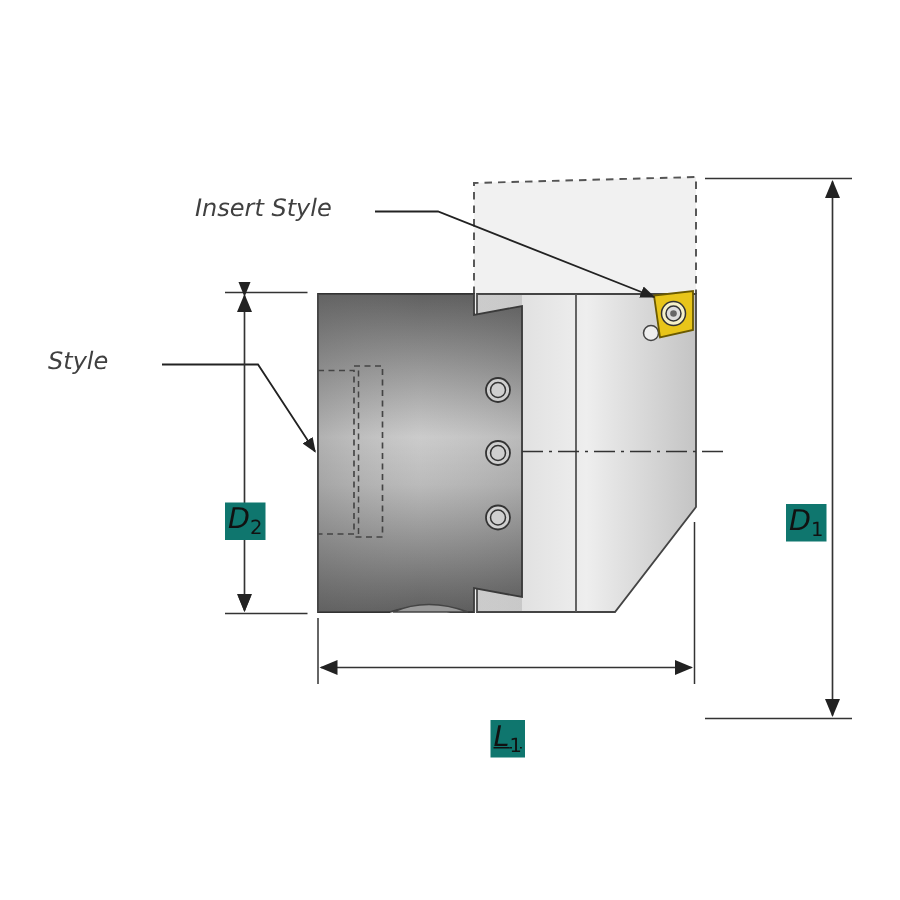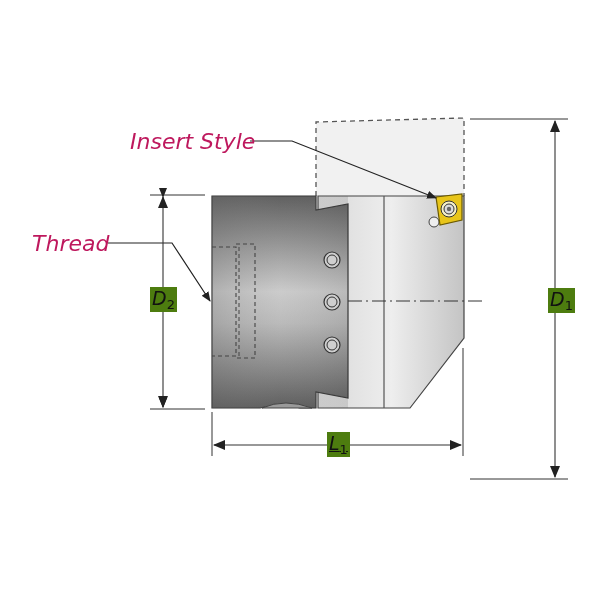"Insert Style" .lbl { color: #be185d -> #404040; font-size: 22px -> 16px }
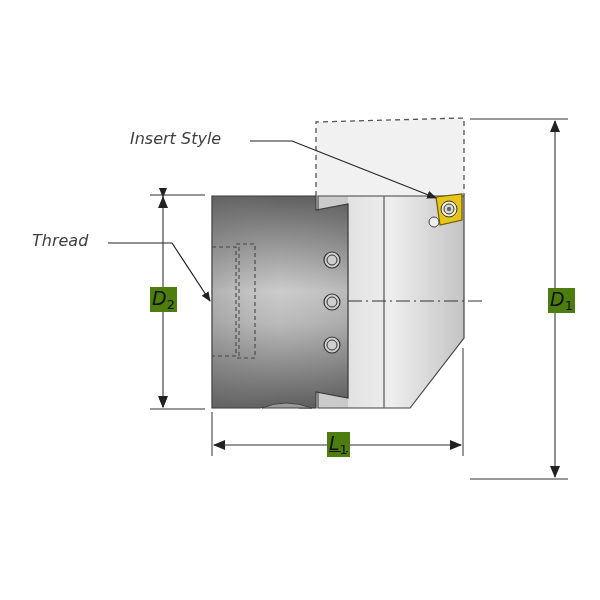"Thread" div.lbl { text: Thread -> Style }
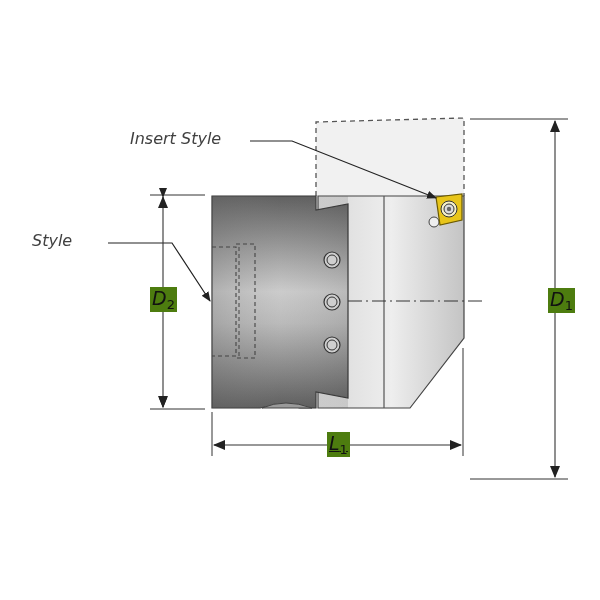"D2" .dim { background: #4d7c0f -> #0f766e; margin-top: none -> 48px }
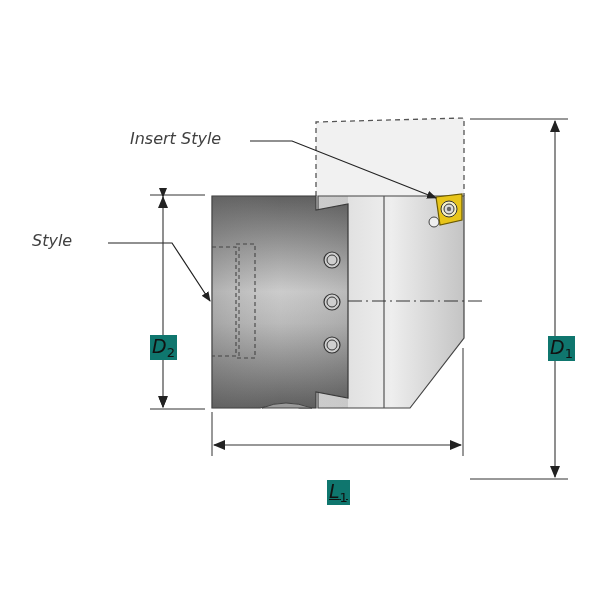"D1" div.dim { left: 548px -> 524px }
